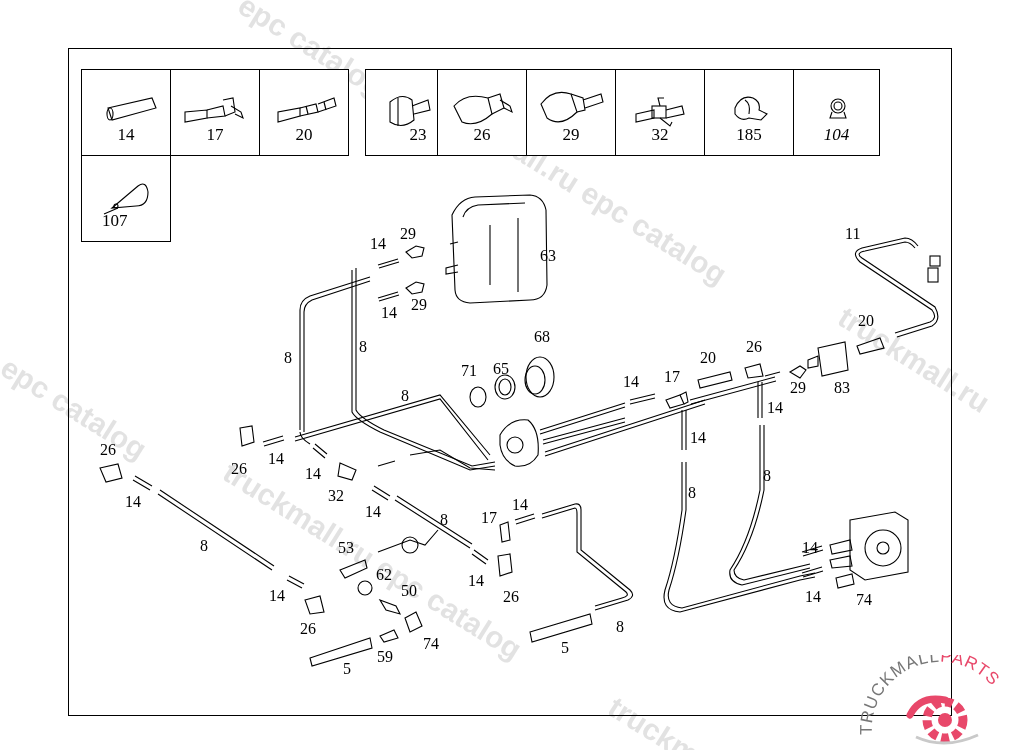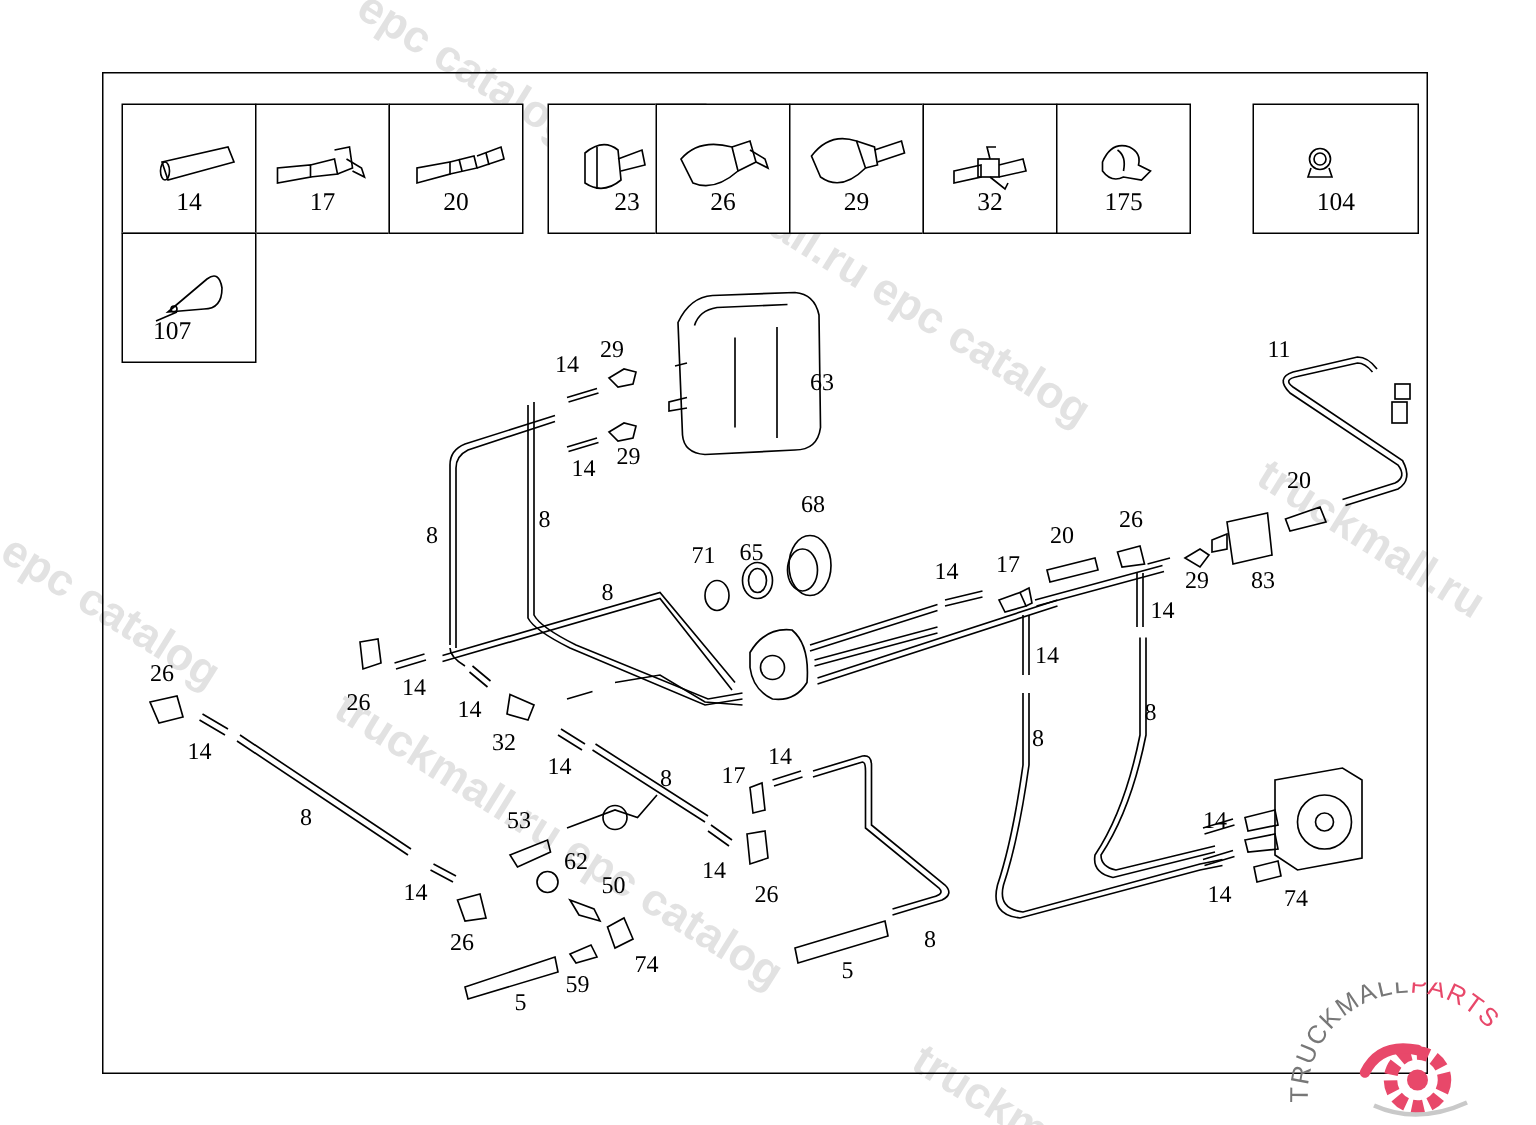"175" div.num { text: 175 -> 185 }
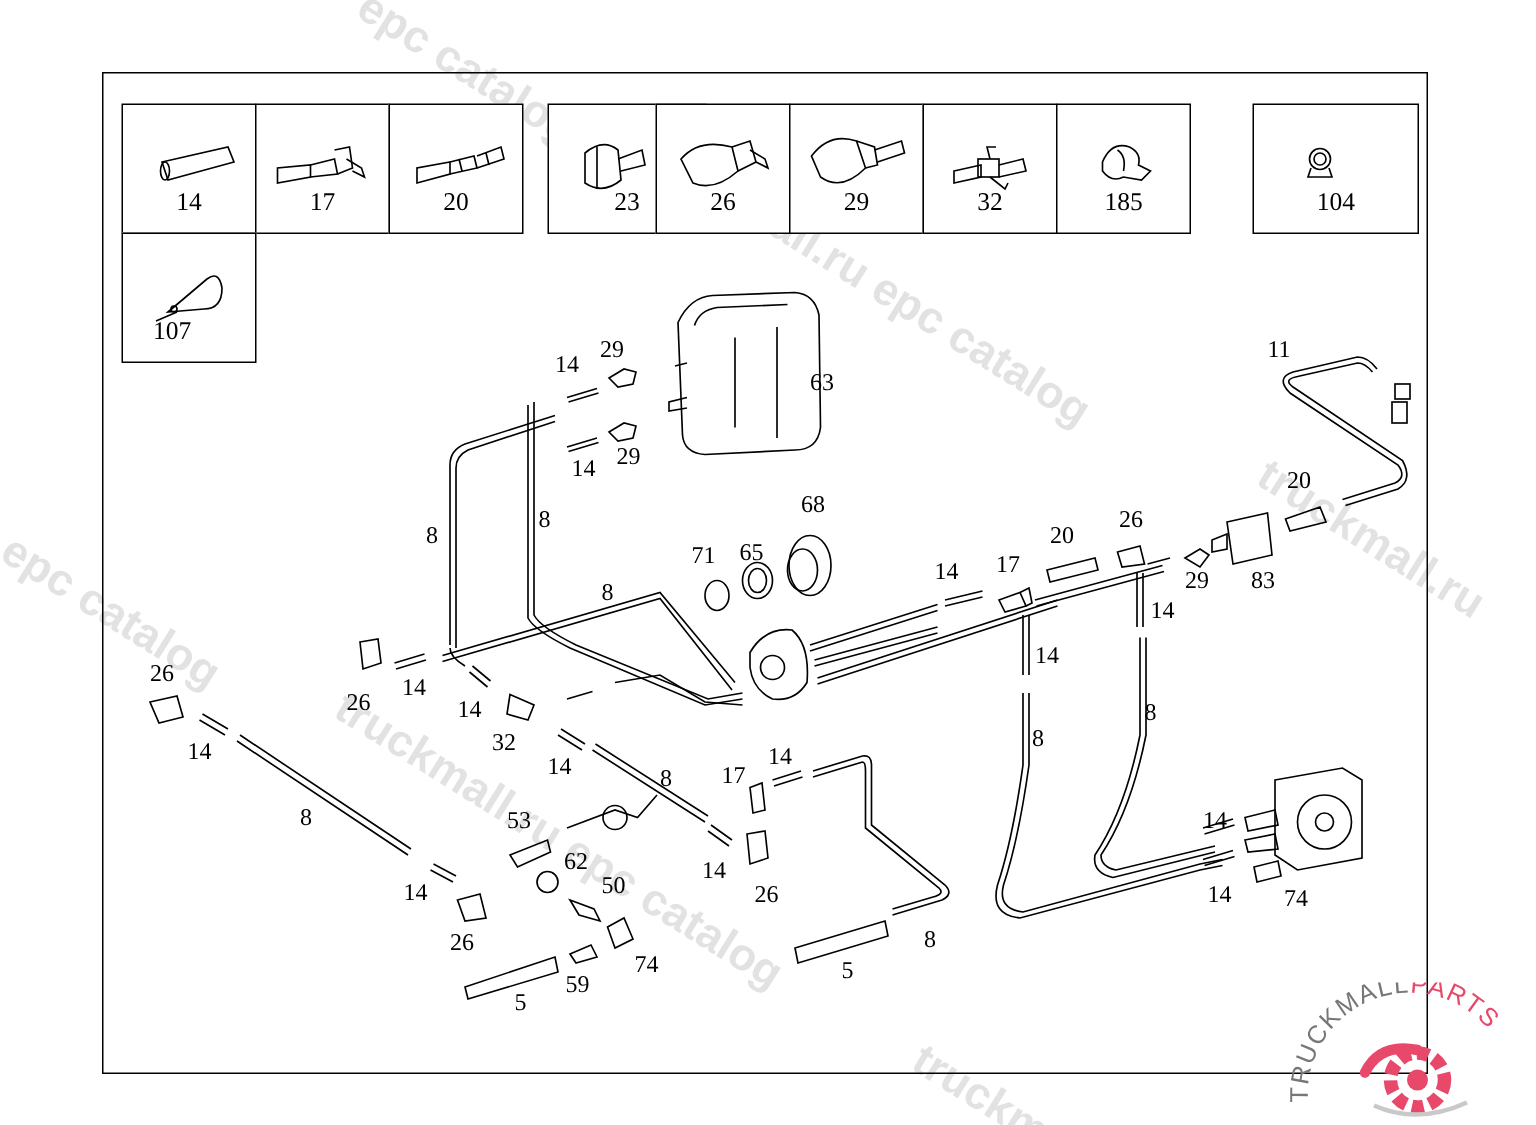"104" div.cell { font-style: none -> italic; left: 754px -> 712px; width: 111px -> 87px }
